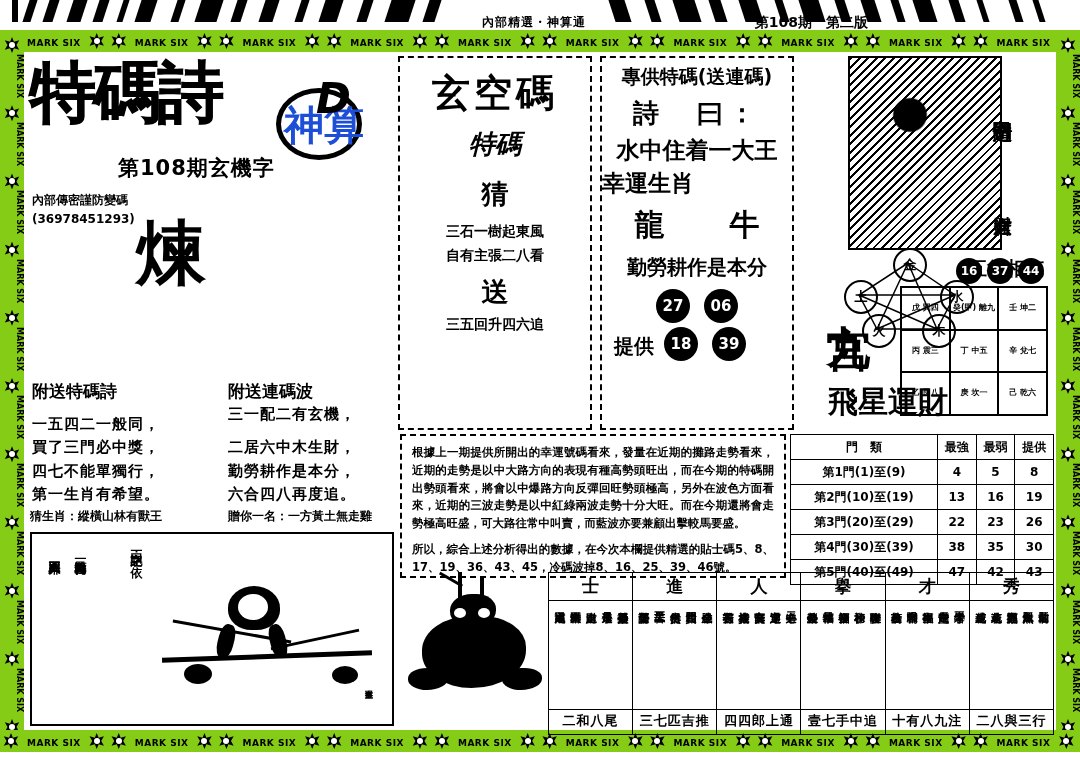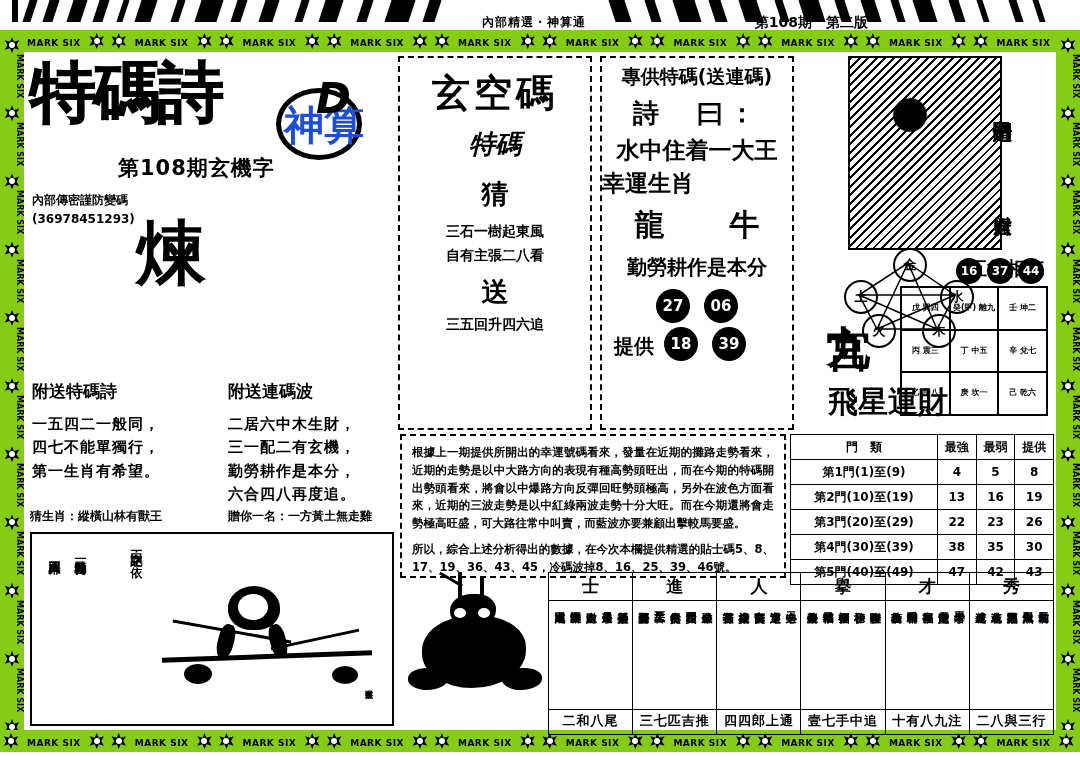"買了三門必中獎，" div.poemline { html: none -> <div>買了三門必中獎，</div> }
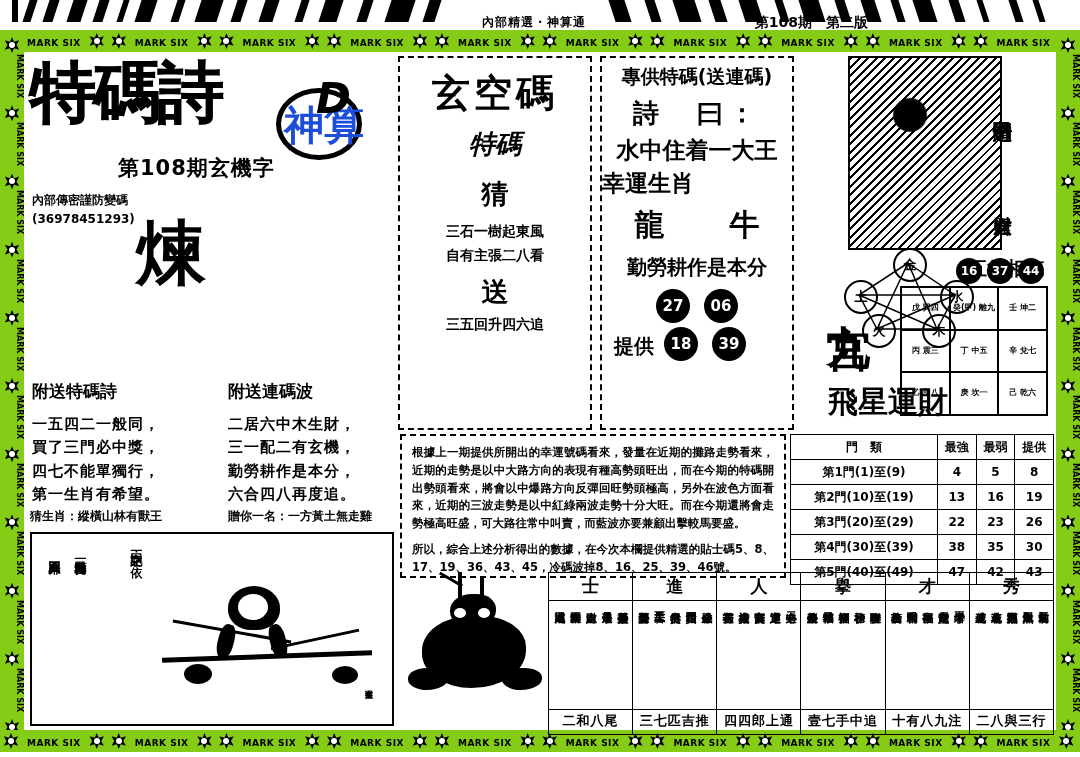"二居六中木生財，" div.poemline { order: before "三一配二有玄機，" -> after "三一配二有玄機，" }
